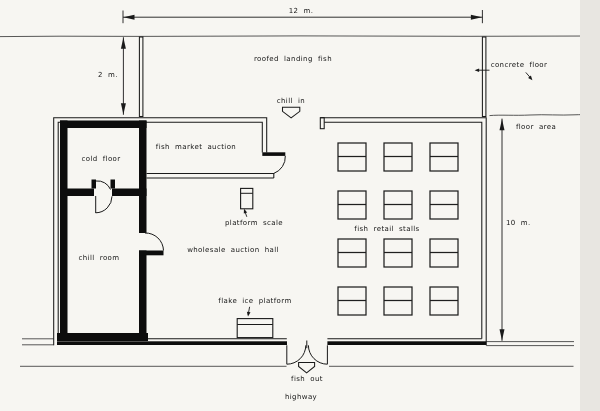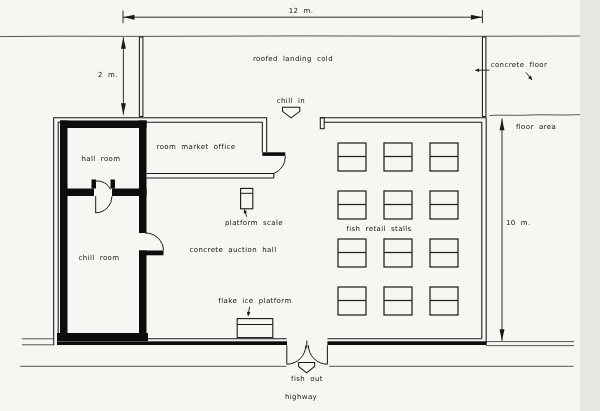"roofed landing cold" div.lbl { text: cold -> fish }
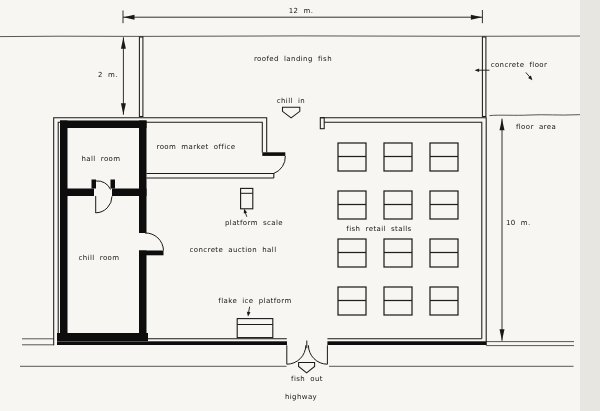"room market office" div.lbl { text: room market office -> fish market auction }
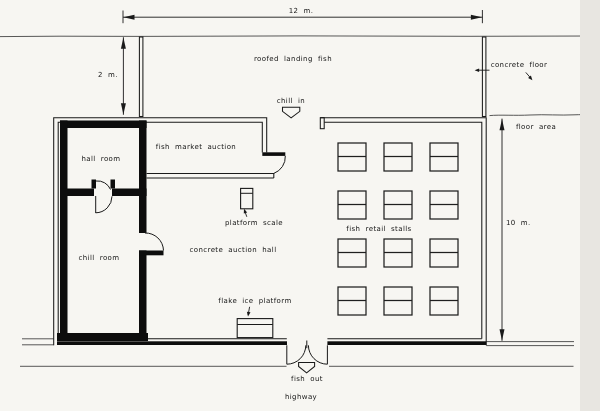"hall room" div.lbl { text: hall room -> cold floor }
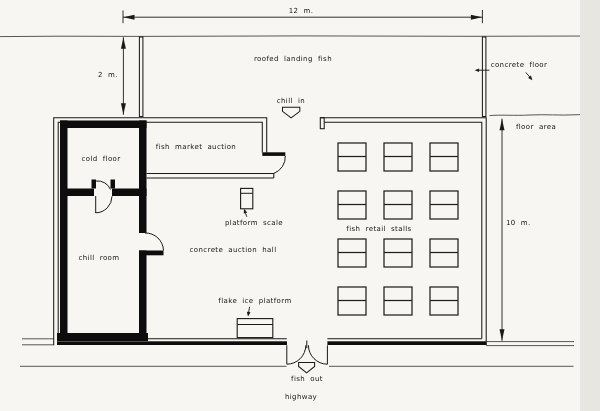"fish retail stalls" div.lbl { left: 379px -> 387px }
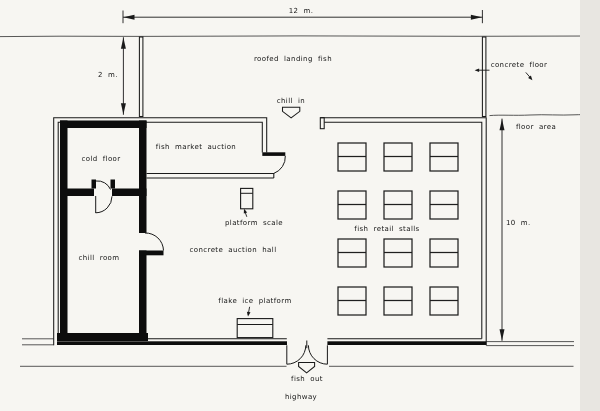"concrete auction hall" div.lbl { text: concrete -> wholesale }
